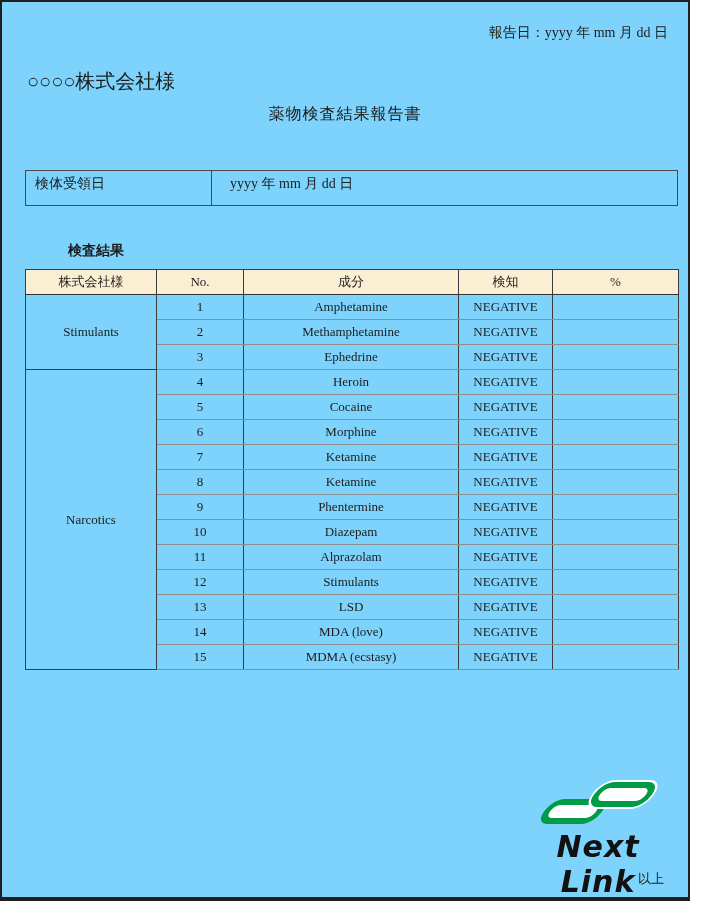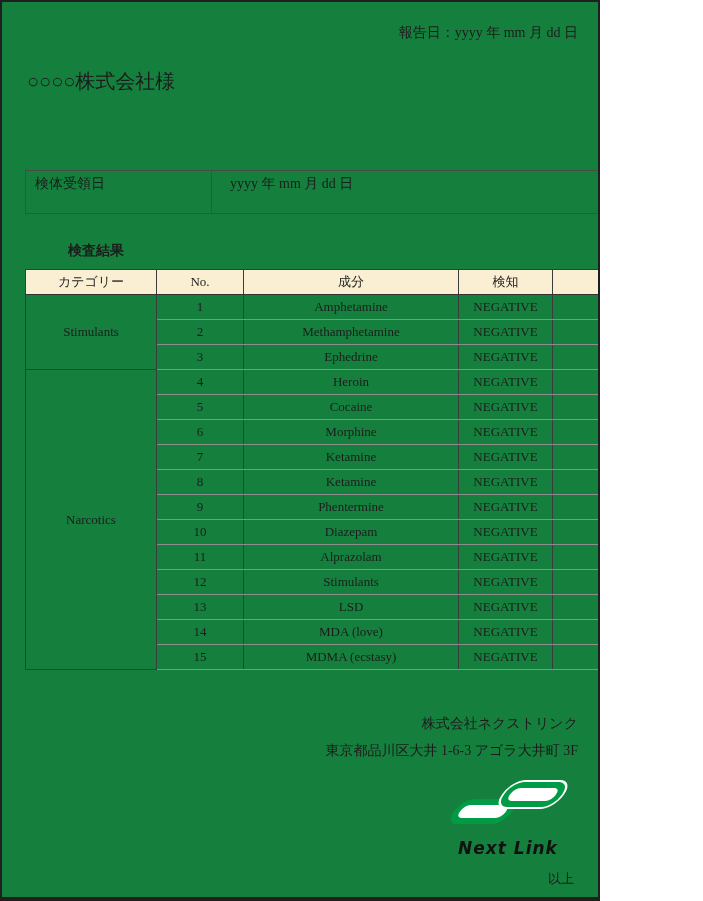"報告日：yyyy 年 mm 月 dd" .page { background: #15803d -> #7dd3fc; width: 600px -> 690px }
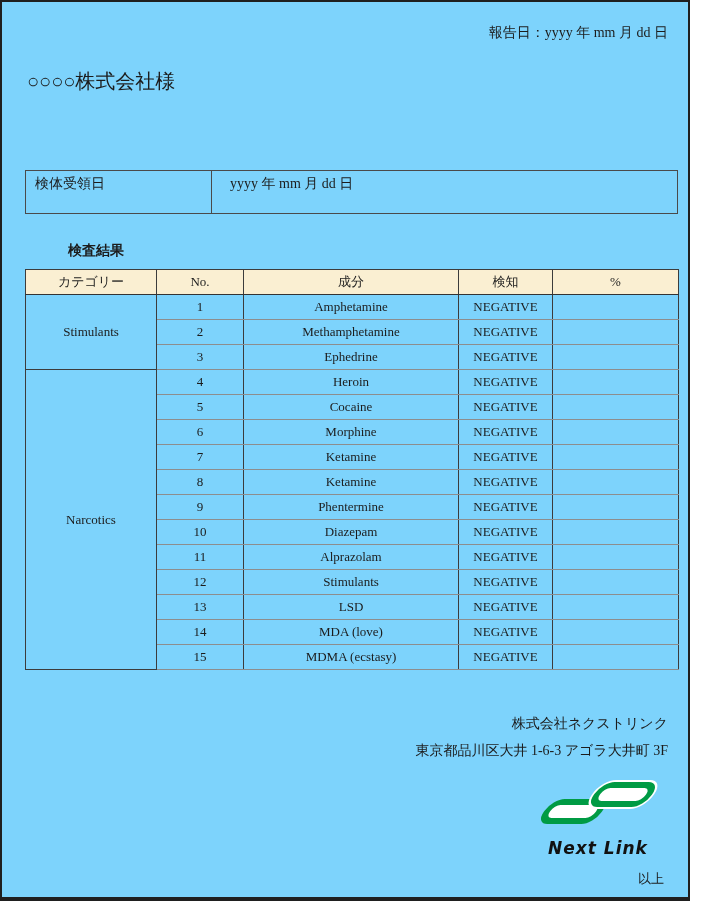"薬物検査結果報告書" div.doc-title { html: none -> <div>薬物検査結果報告書</div> }
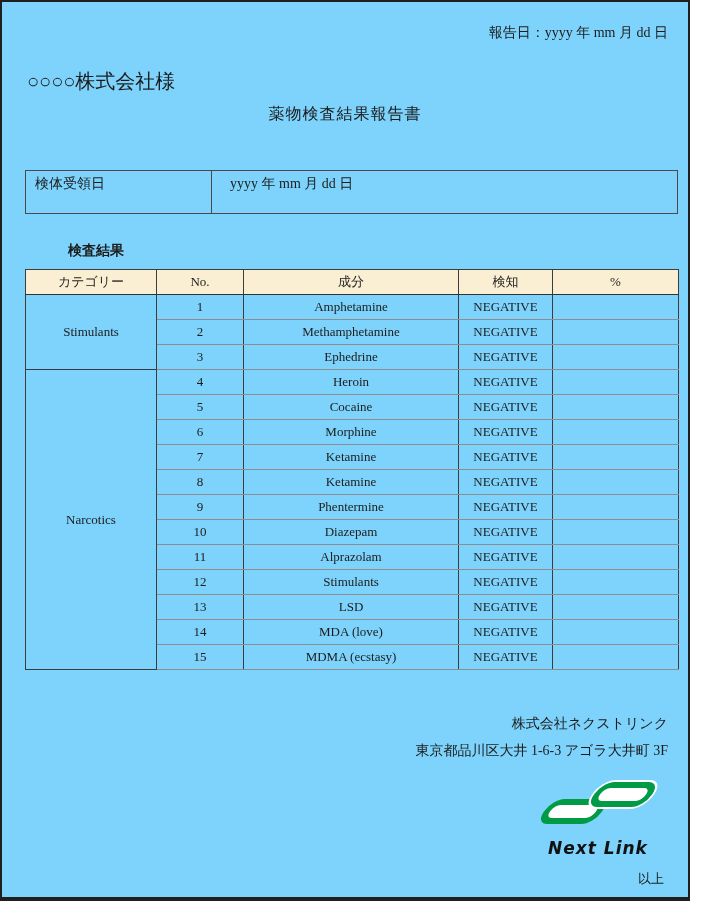"検体受領日" .info-table th, .info-table td { padding: 0 0 16px 9px -> 0 0 8px 9px }
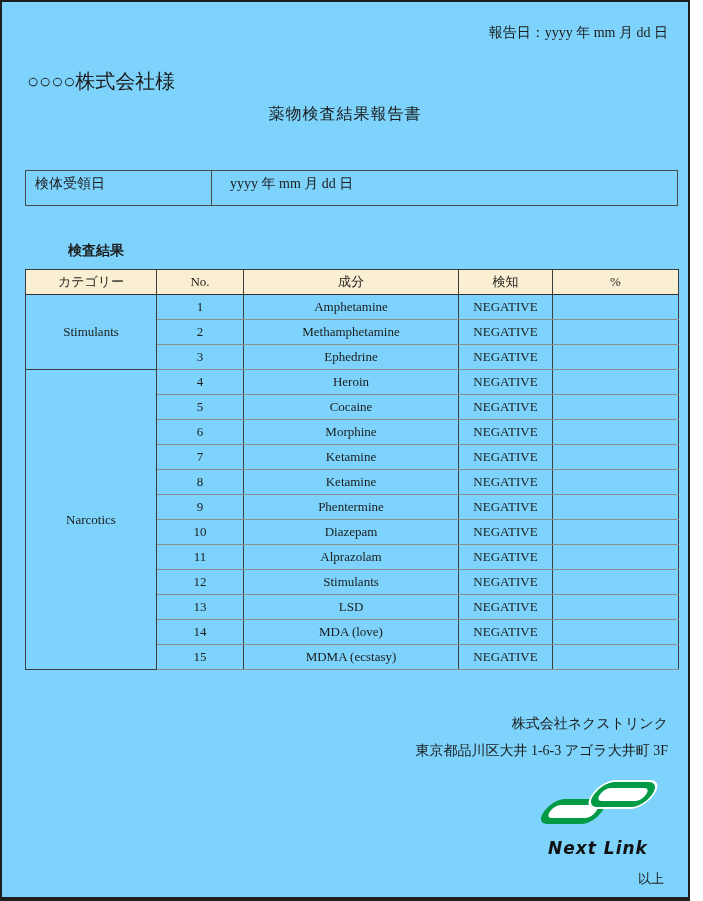"カテゴリー" th { text: カテゴリー -> 株式会社様 }
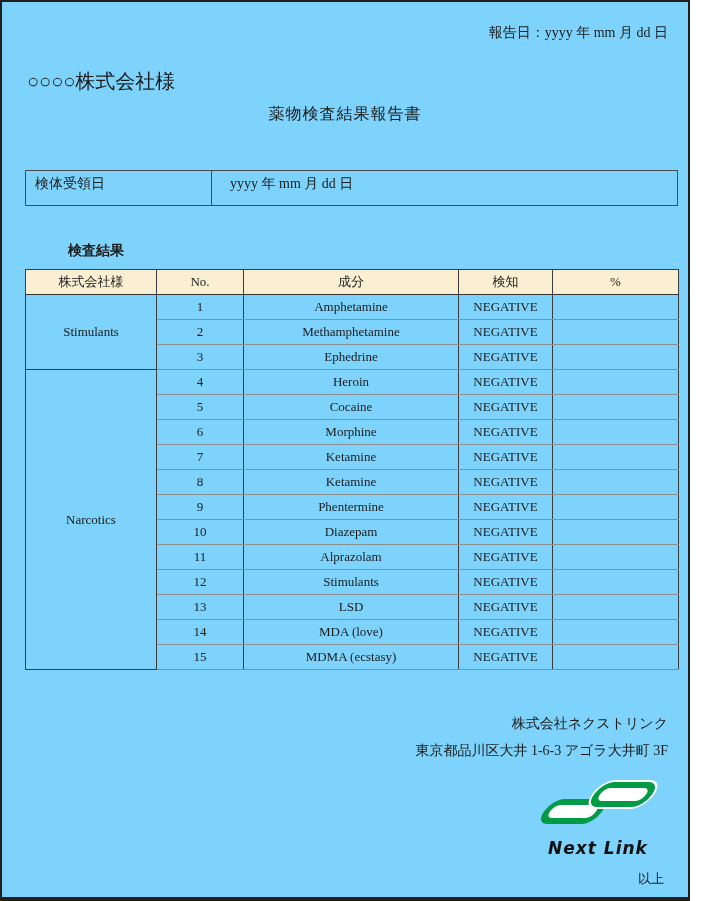"株式会社ネクストリンク" div.footer-company { html: <div>株式会社ネクストリンク</div> -> none }
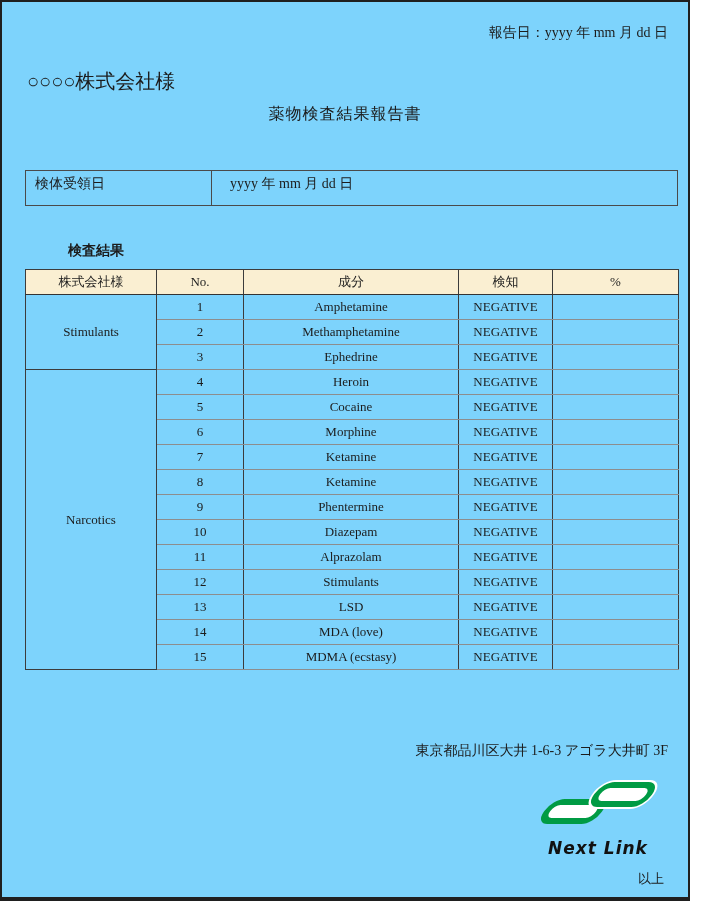"東京都品川区大井 1-6-3 アゴラ大井町 3F" div.footer-address { html: <div>東京都品川区大井 1-6-3 アゴラ大井町 3F</div> -> none }
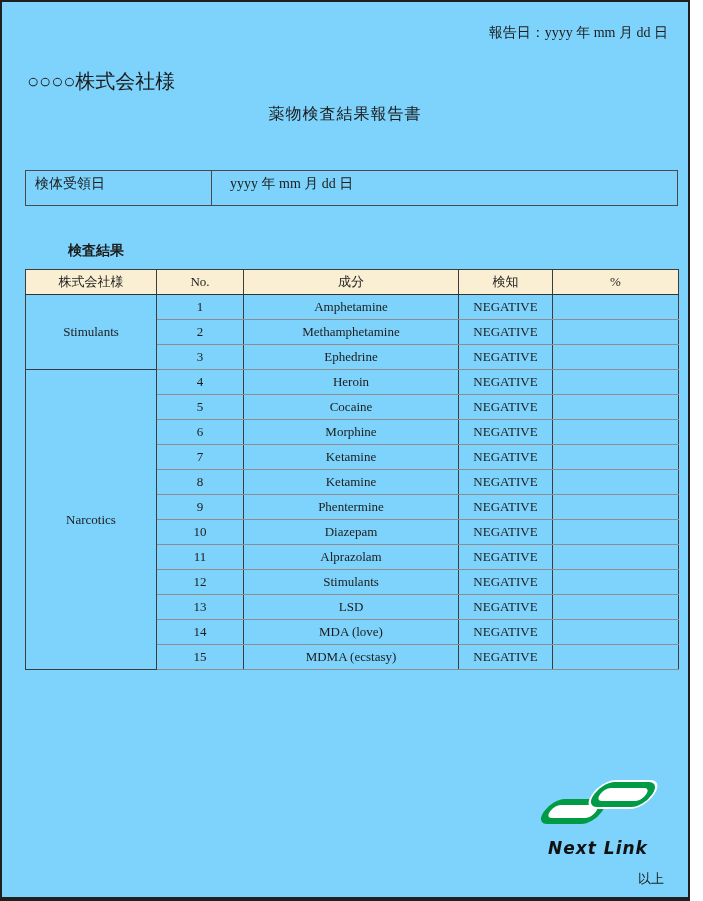"Next Link" .logo-text { font-size: 17px -> 30px; margin-top: 12px -> 3px }
